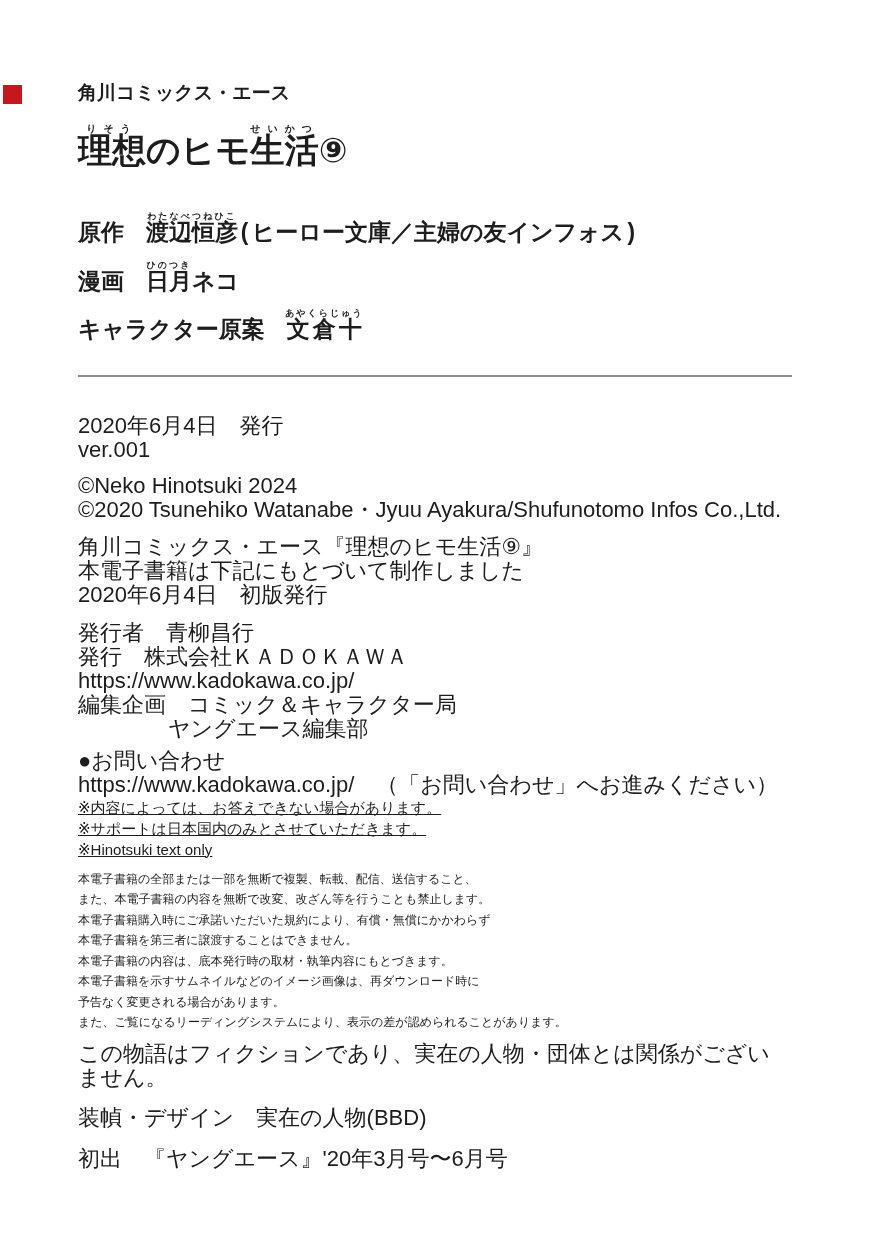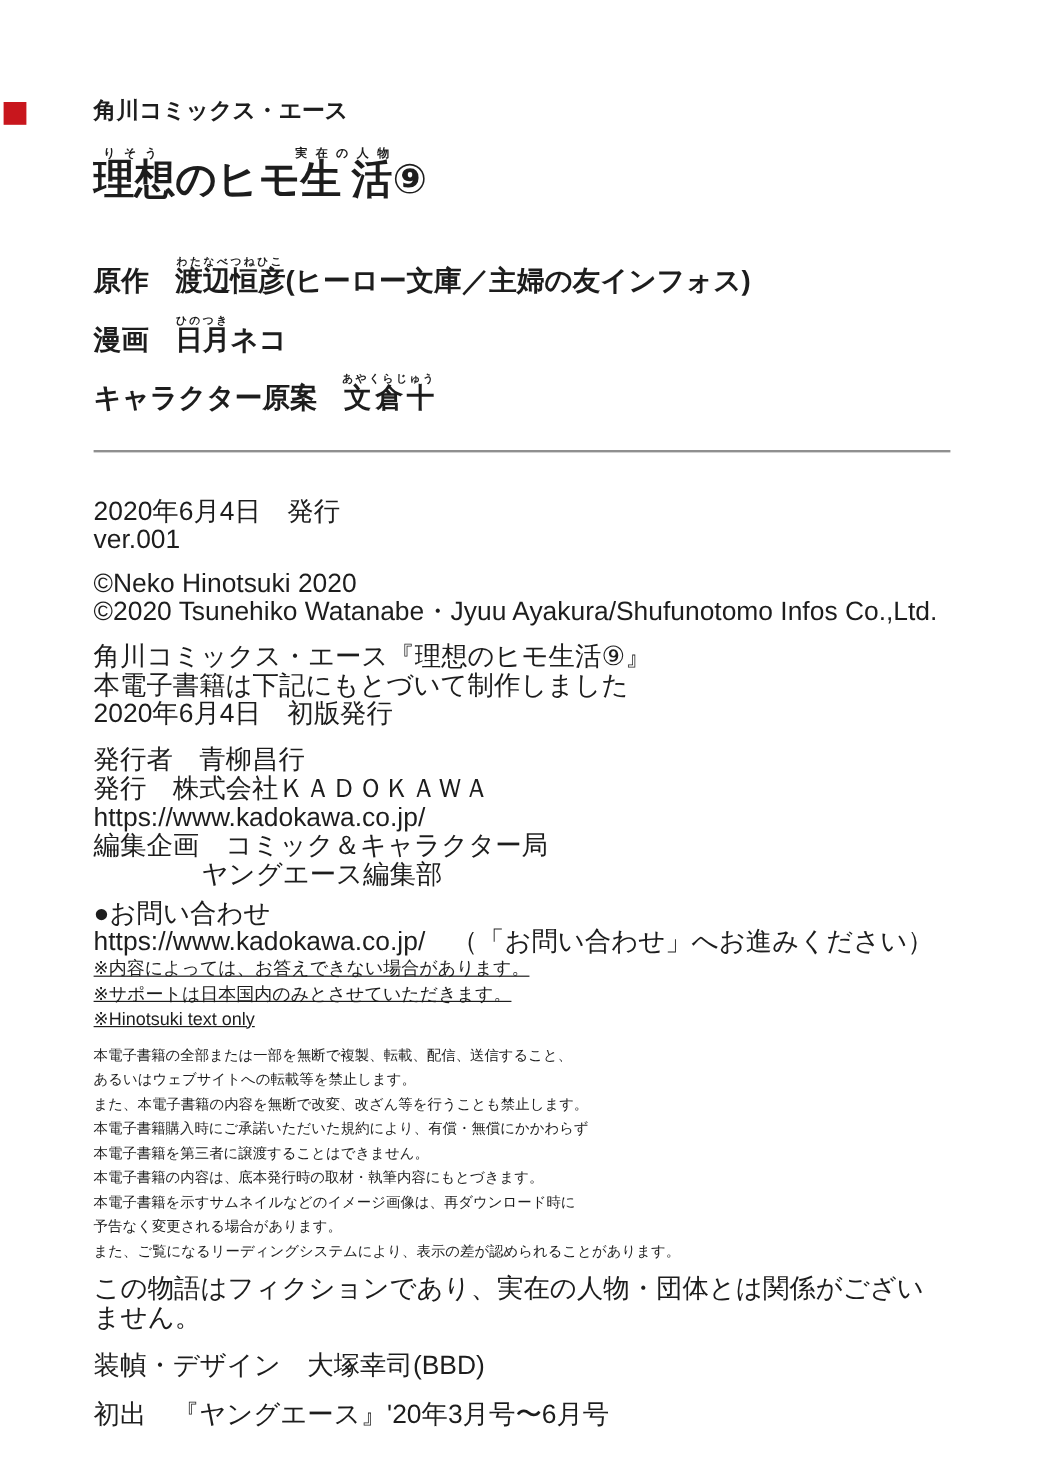"実在の人物" rt { text: 実在の人物 -> せいかつ }
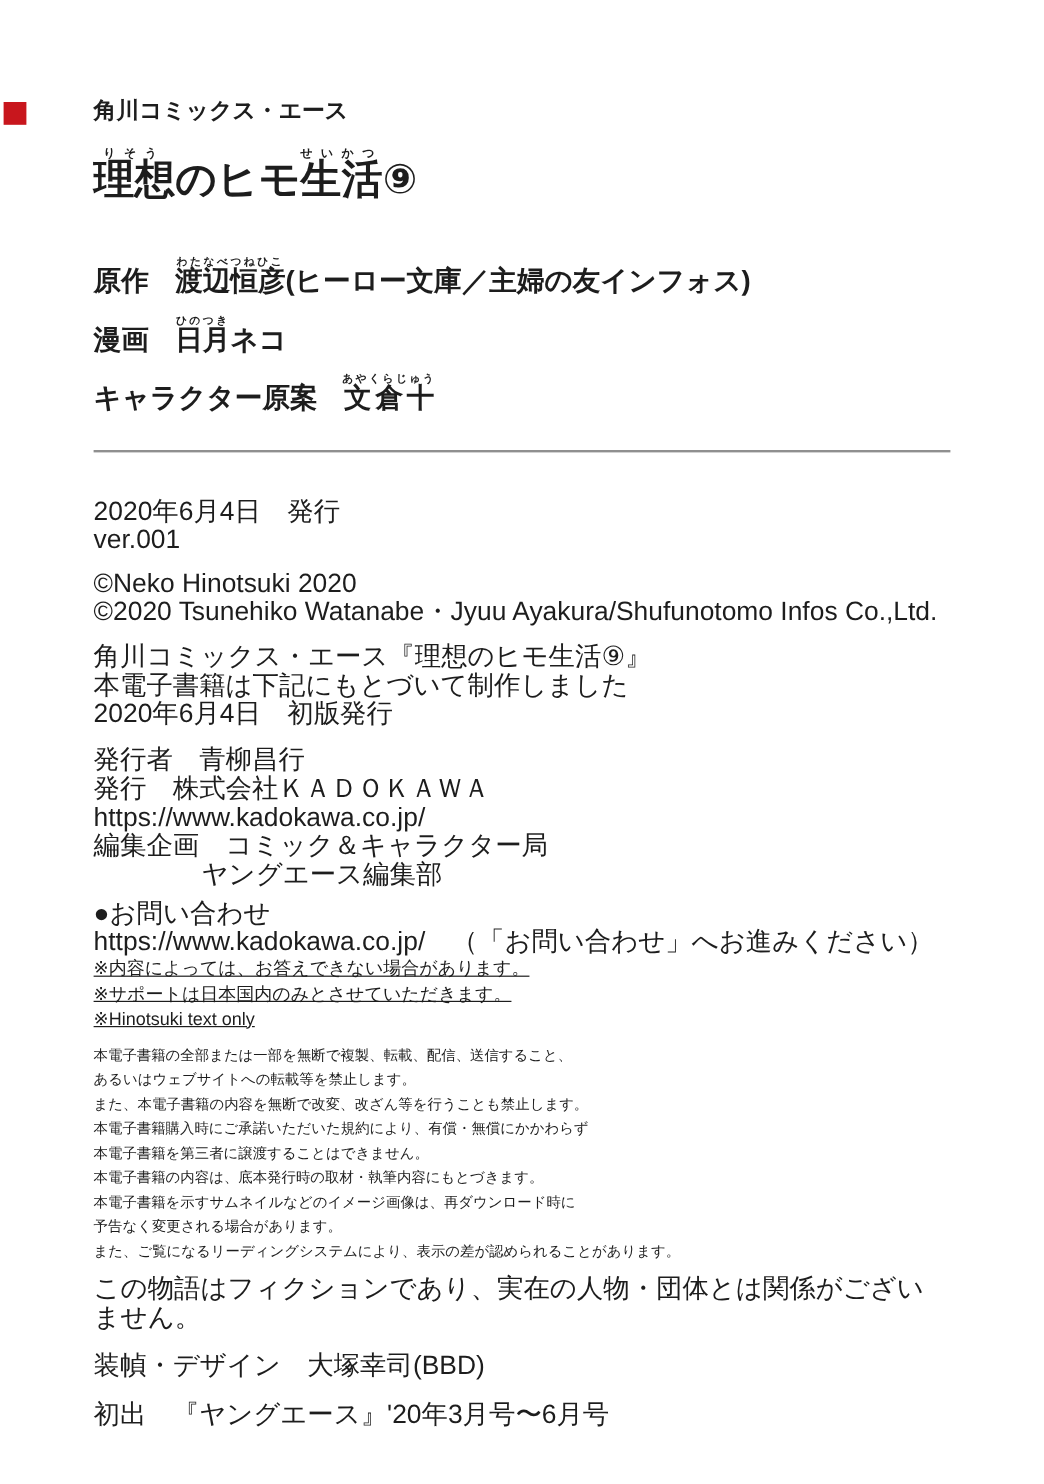"原作 渡辺恒彦わたなべつねひこ(ヒーロー文庫／主婦の友インフォス)" .credit-row { font-family: none -> Liberation Mono, monospace }
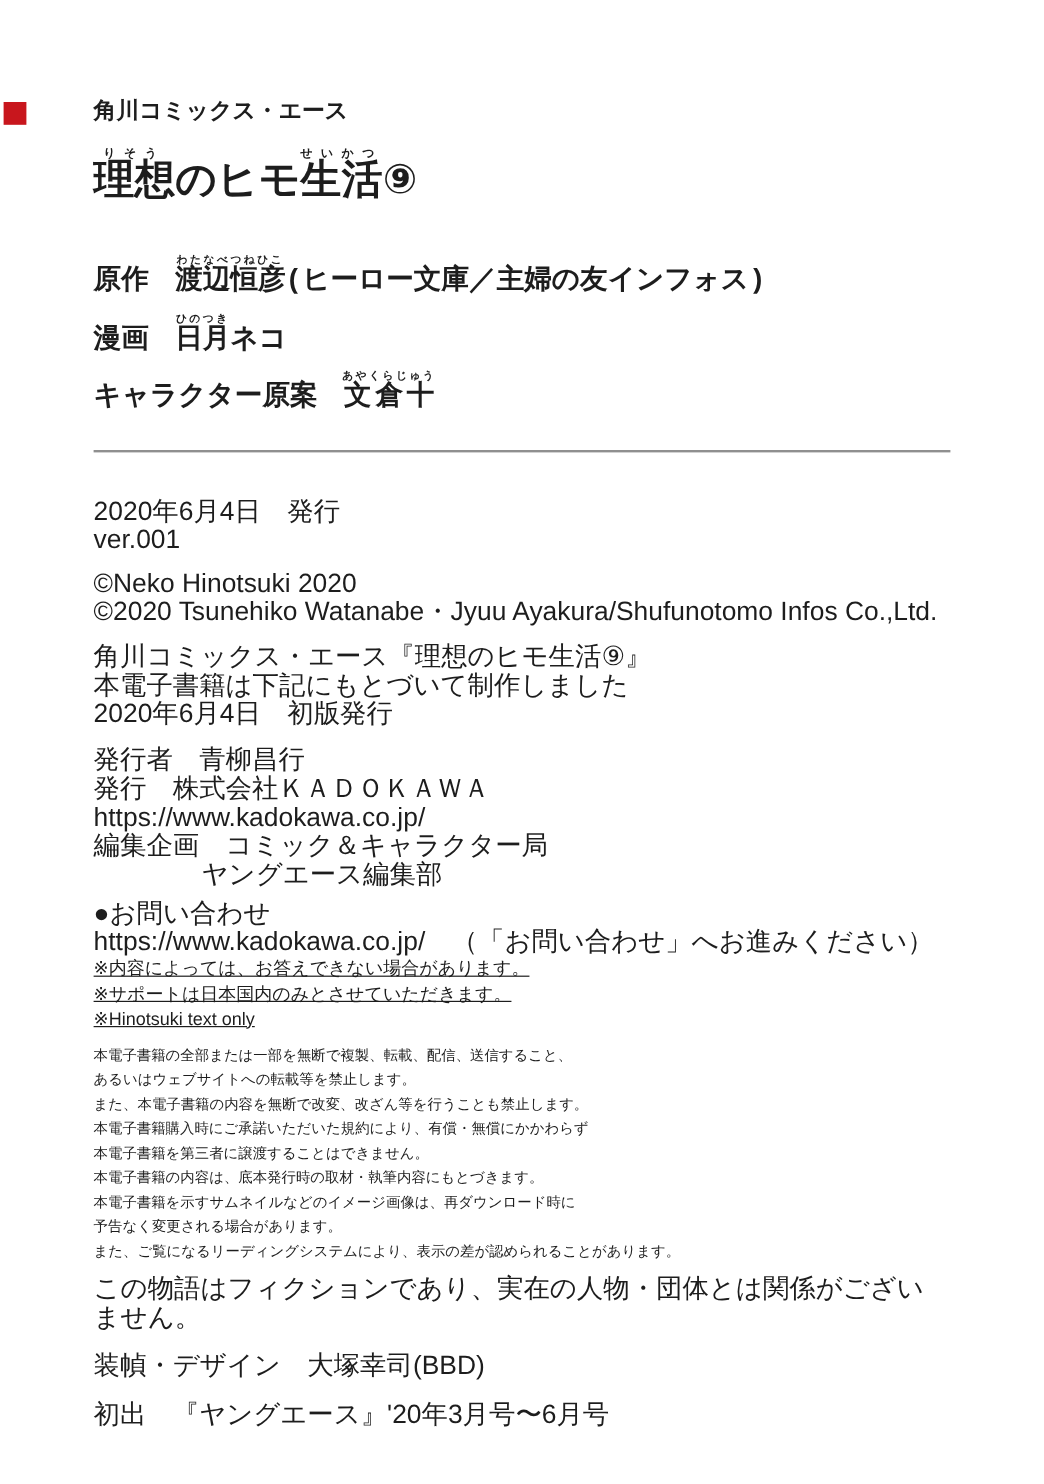"©Neko Hinotsuki 2020" div.tline { text: 2020 -> 2024 }
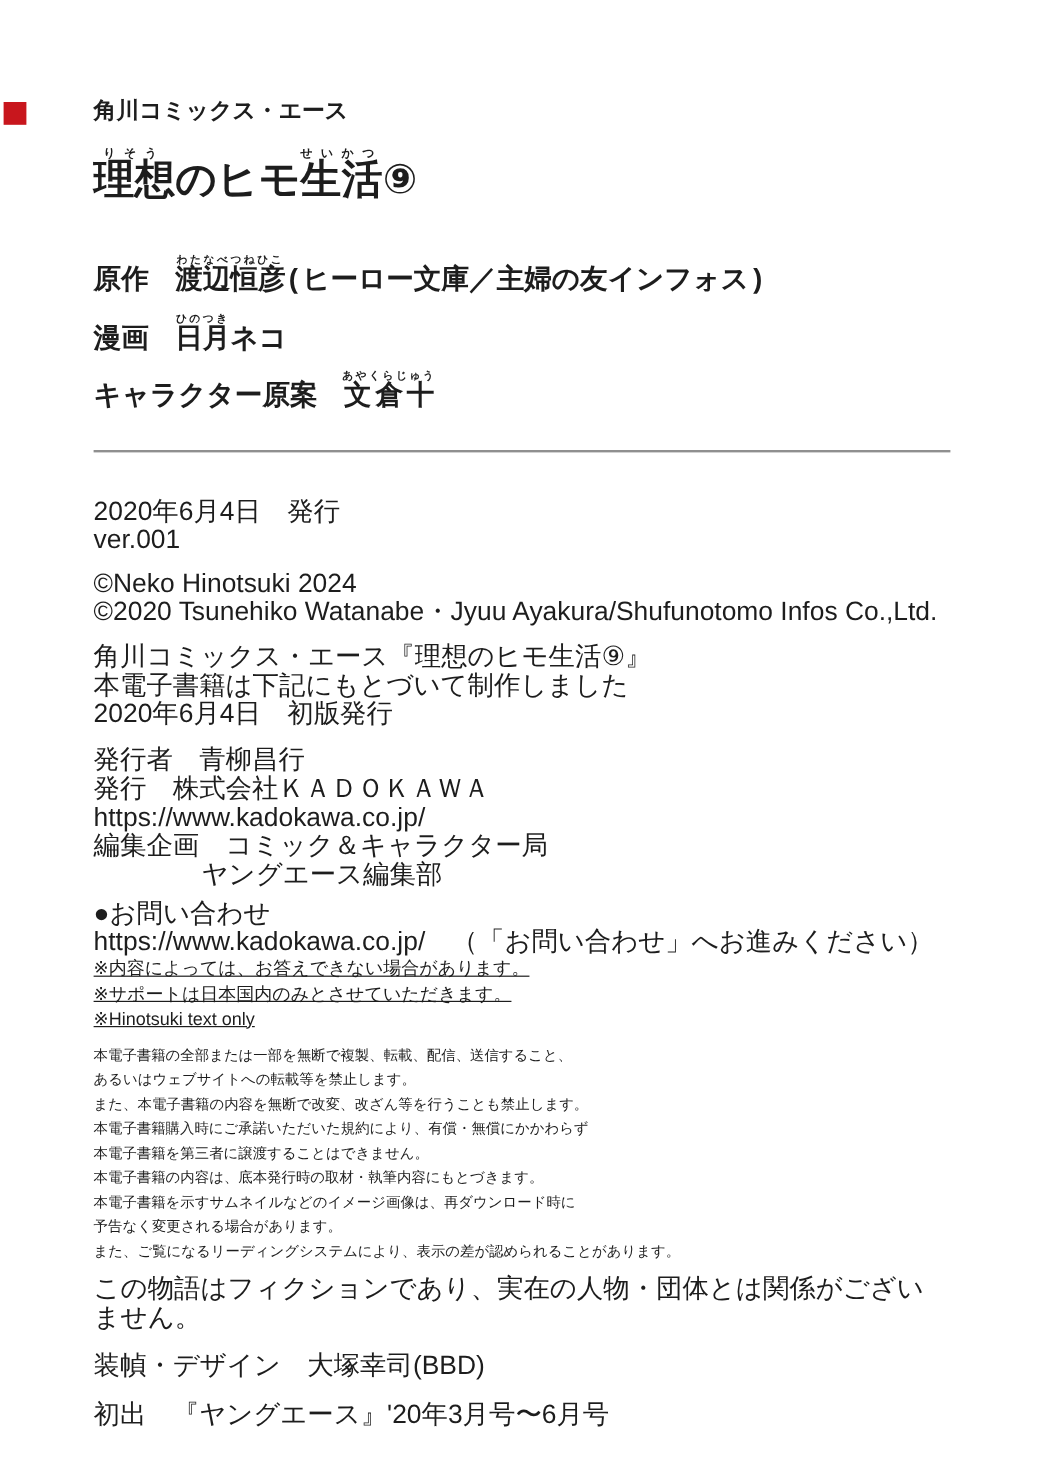"あるいはウェブサイトへの転載等を禁止します。" div.tline { html: <div>あるいはウェブサイトへの転載等を禁止します。</div> -> none }
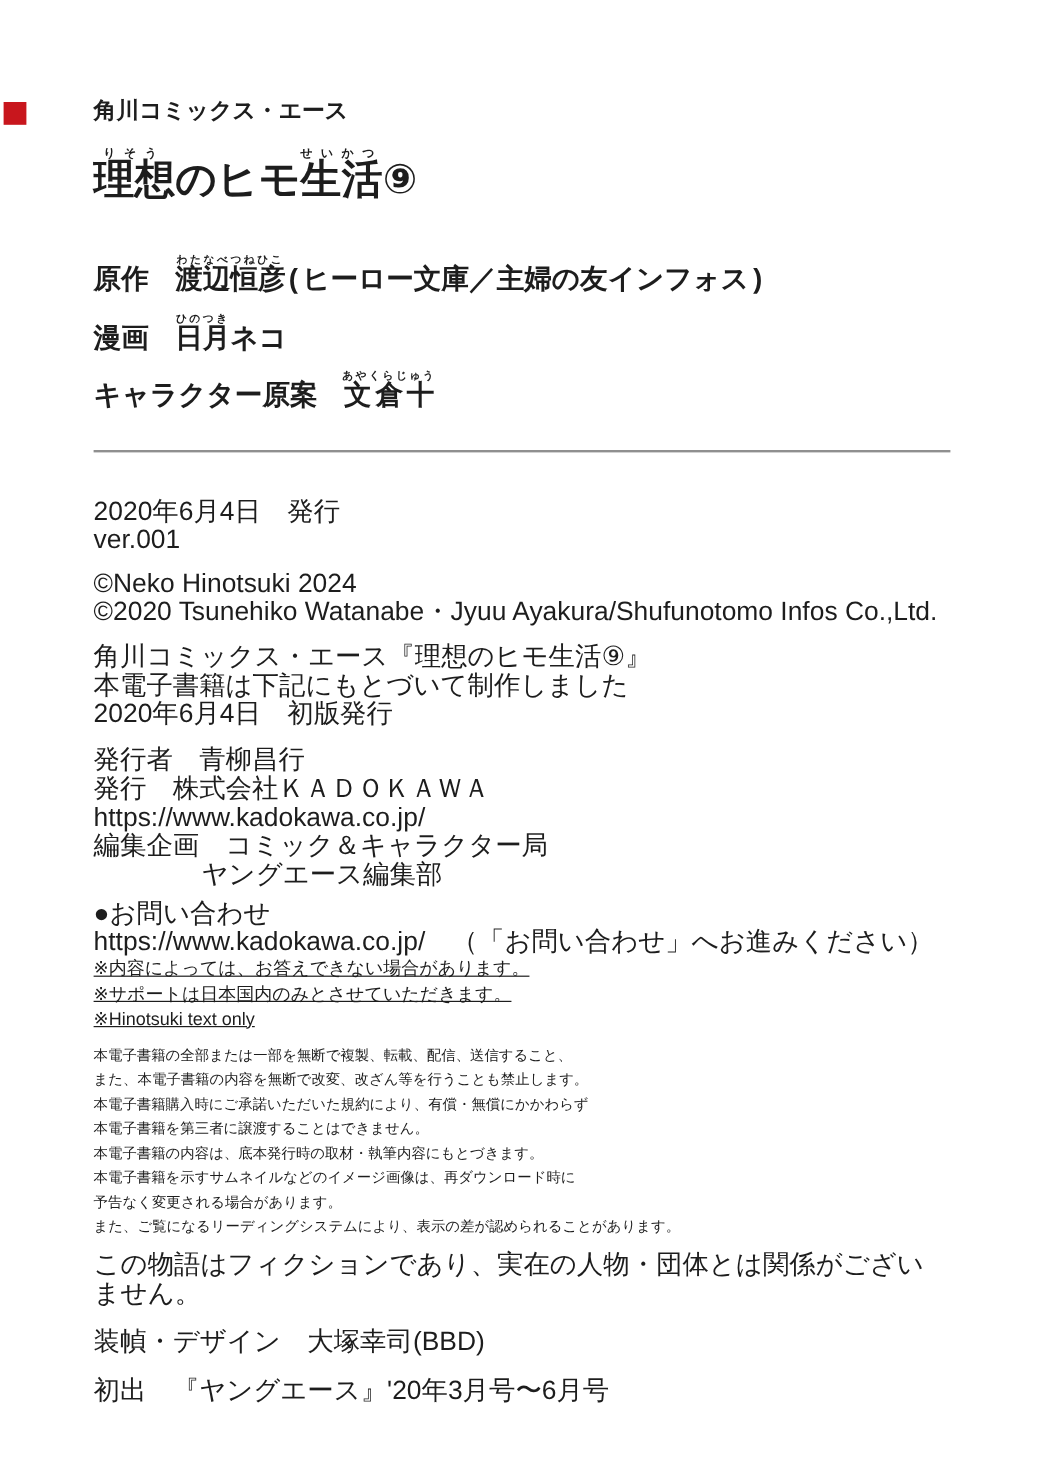"装幀・デザイン 大塚幸司(BBD)" div.tline { text: 大塚幸司 -> 実在の人物 }
